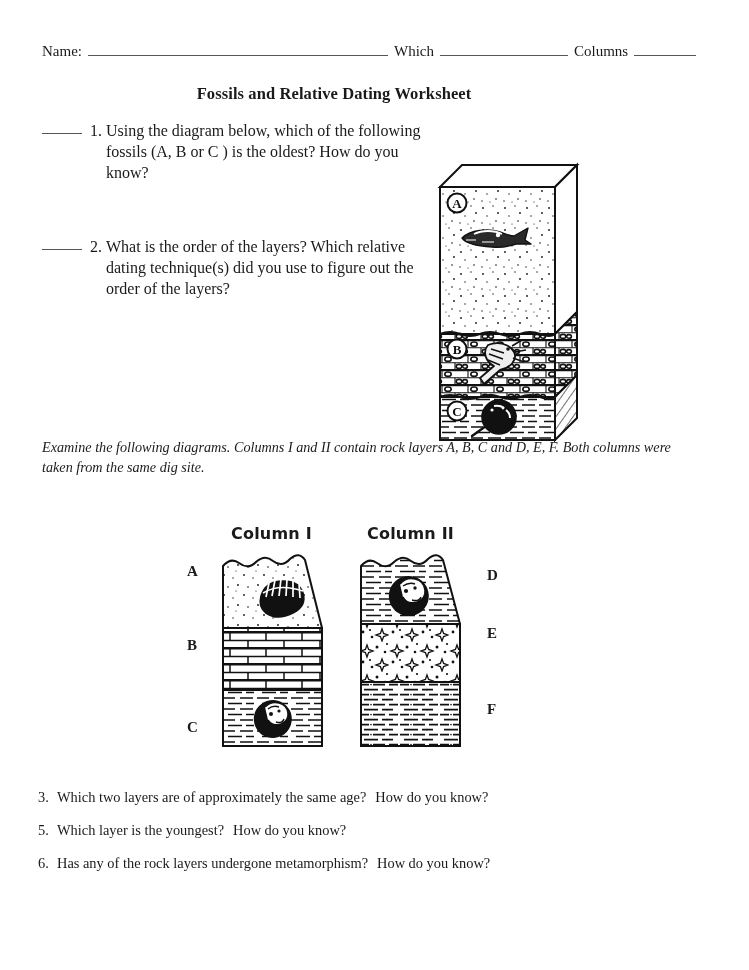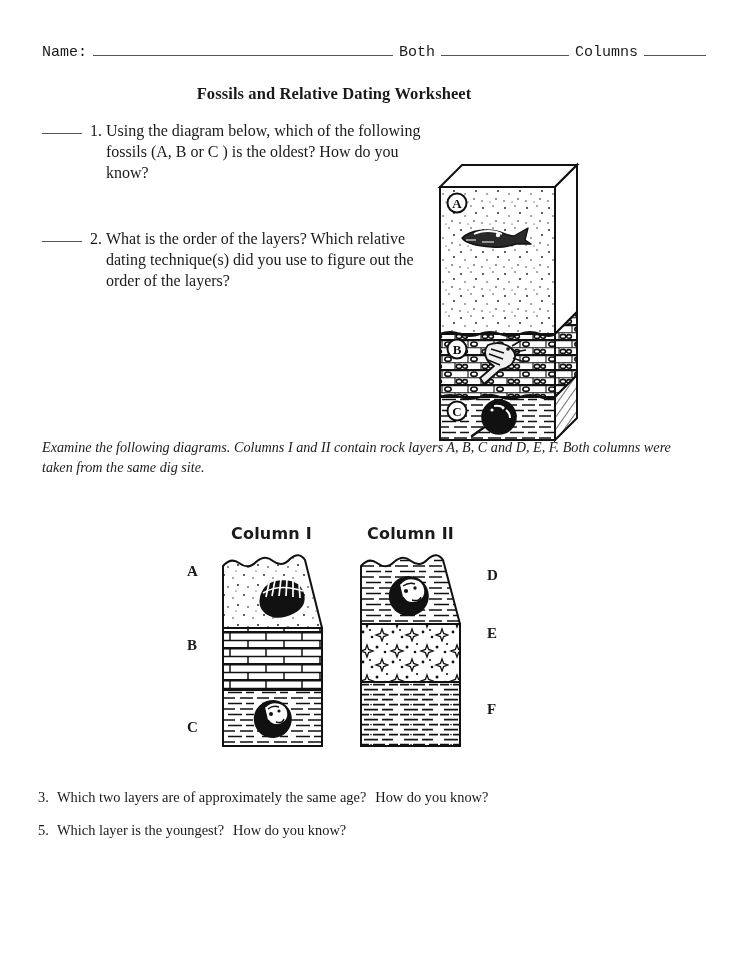"Name:" #name-row { font-family: Liberation Mono, monospace -> none }
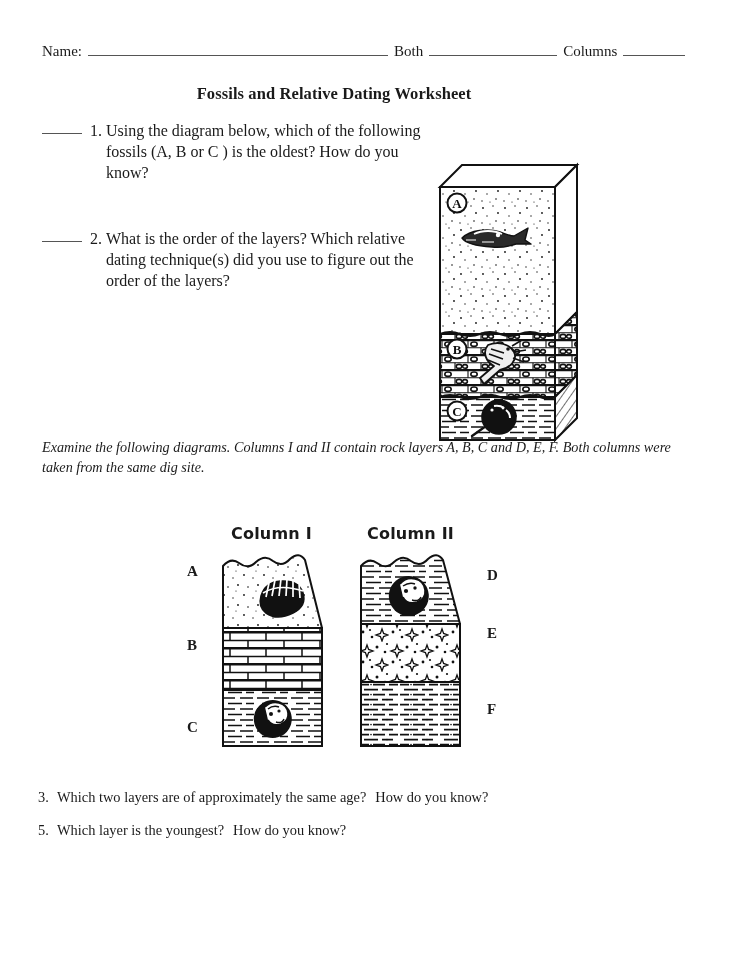"Both" span { text: Both -> Which }
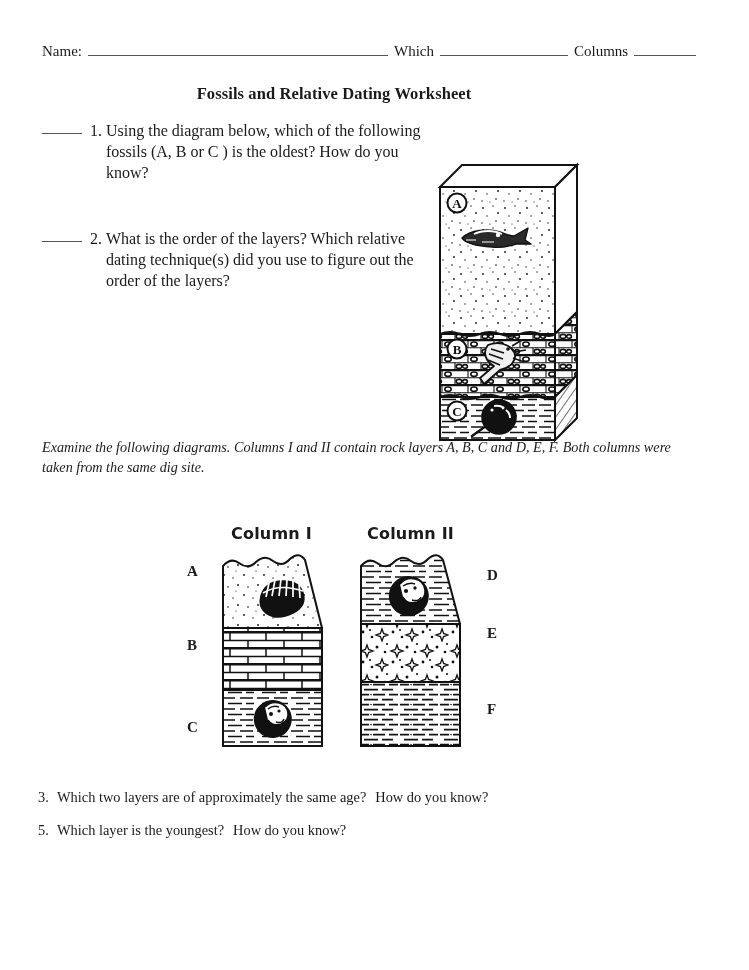"2. What is the order" #question-2 { top: 228px -> 236px }
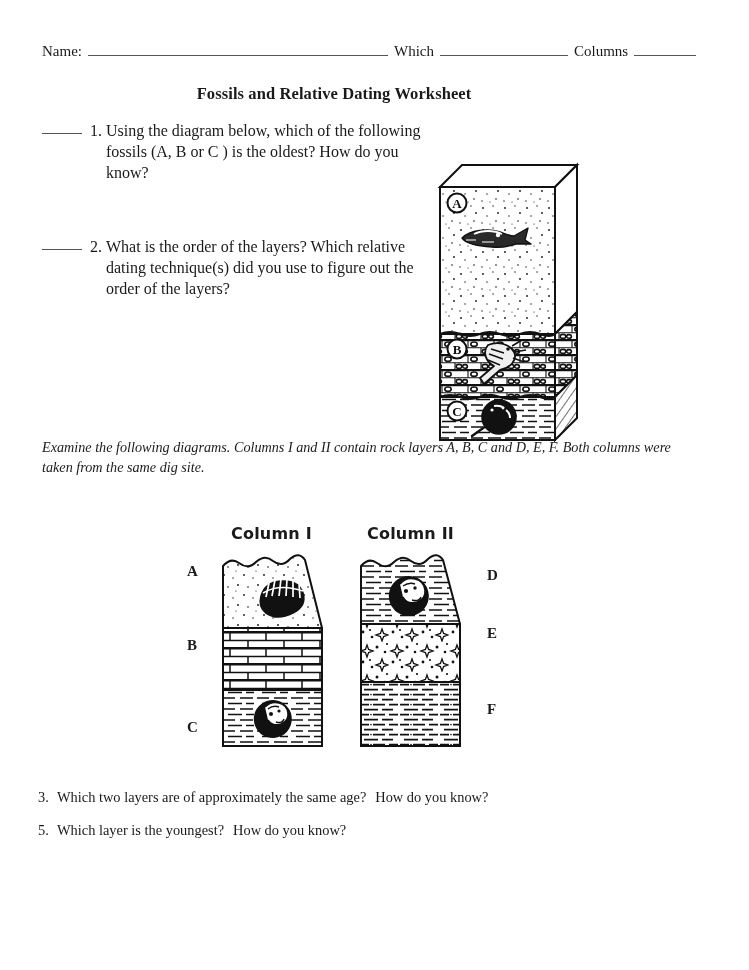"6. Has any of the" div.q-bottom { html: none -> <div> <span>6.</span><span>Has any of the rock layers undergone metamorphism?</span><span></span><span>How do you know?</span> </div> }
